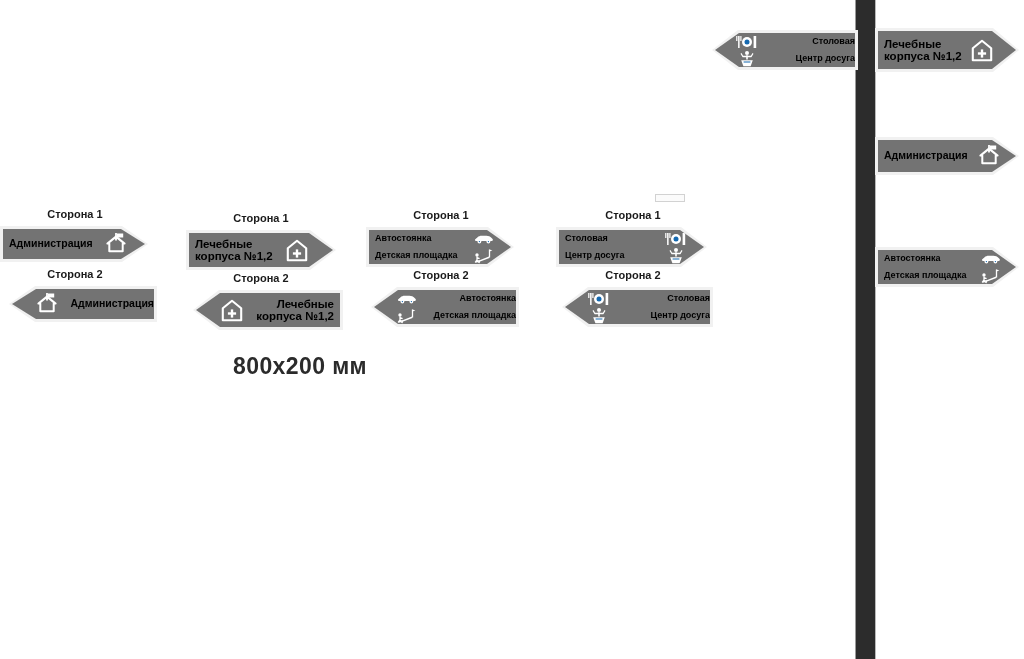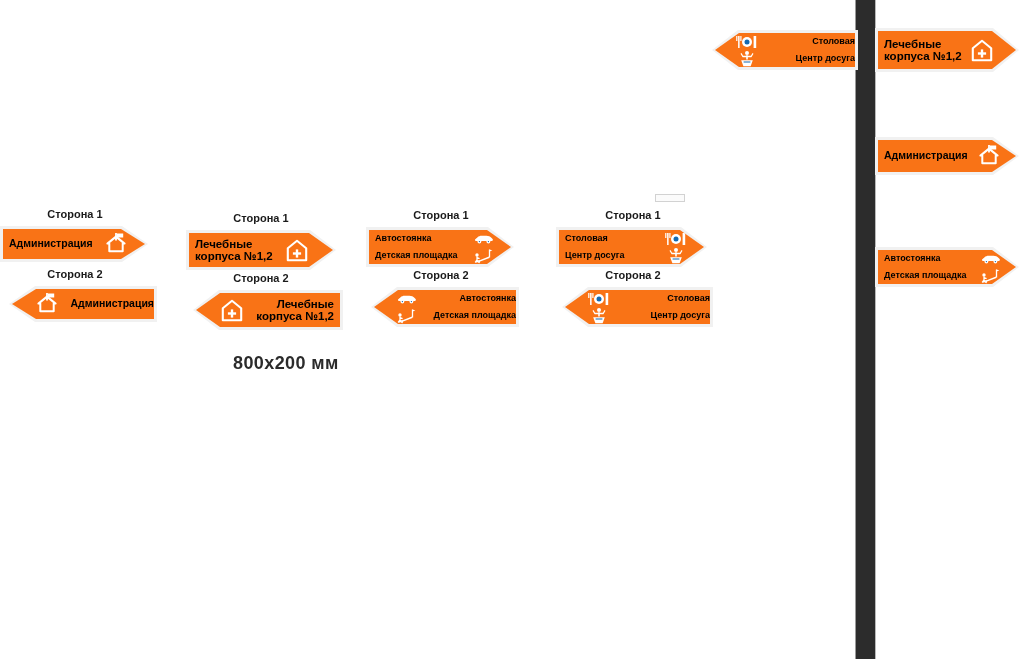"Столовая" .sign-wrap .plate { background: #f97316 -> #737373 }
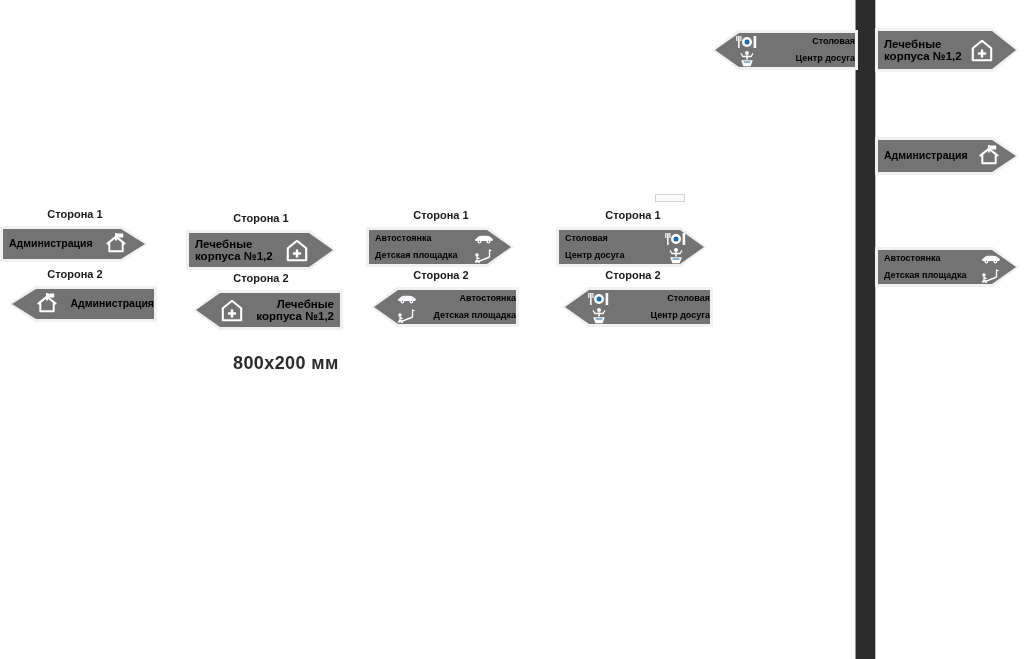"800x200 мм" .dims { font-size: 18px -> 23px }
